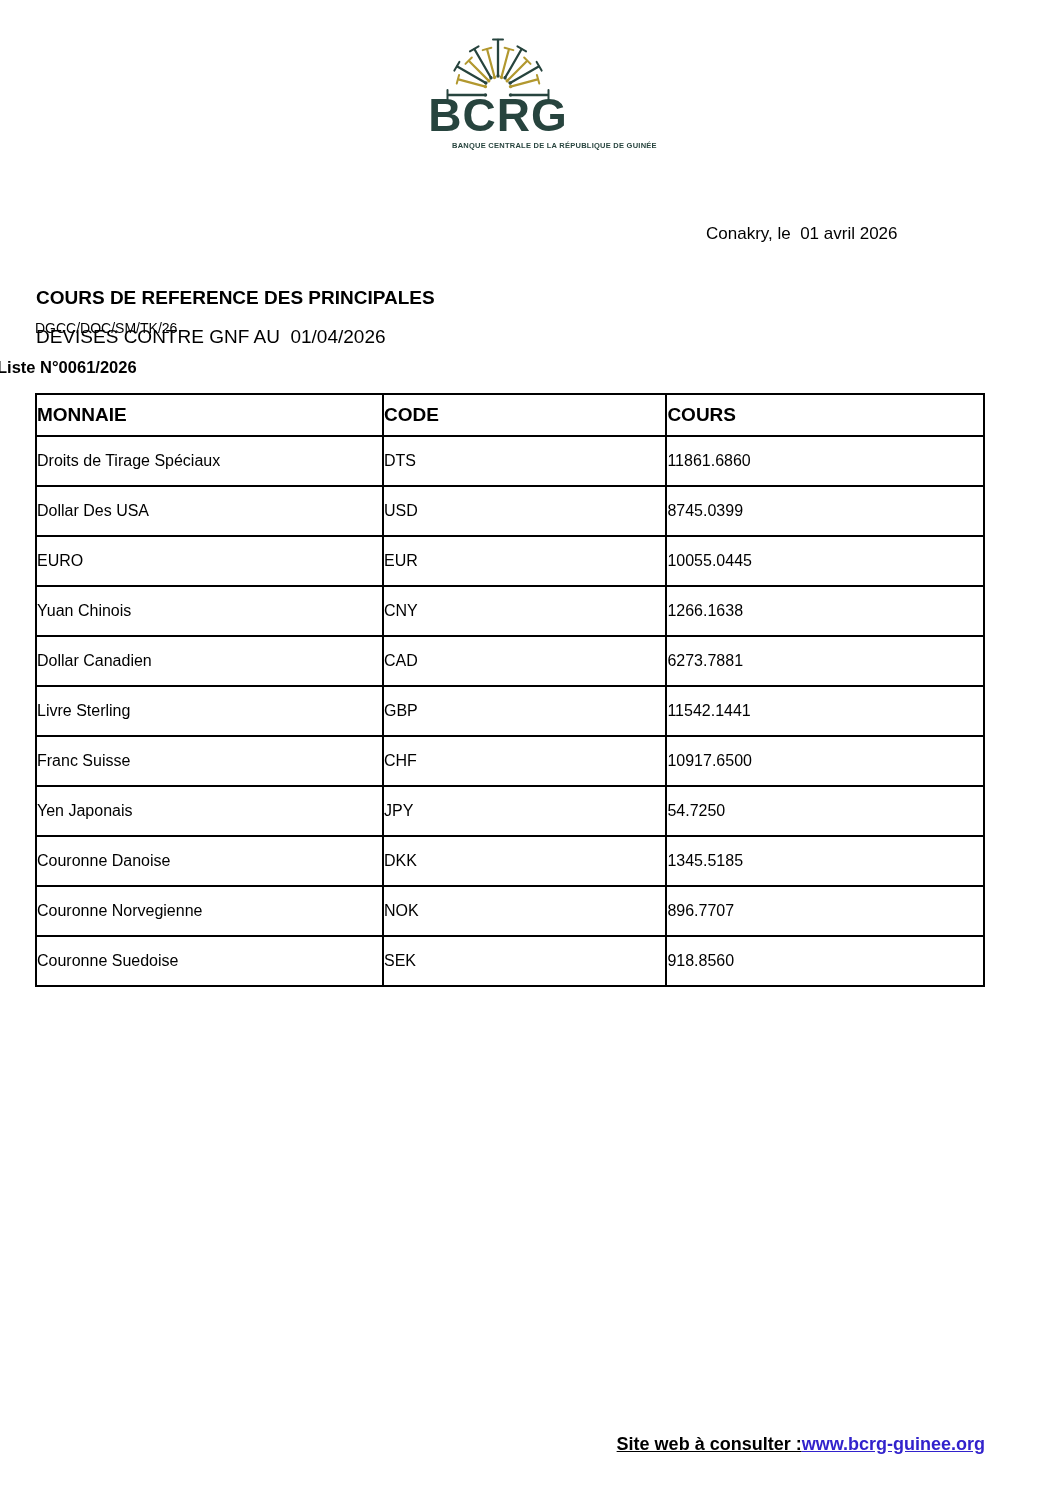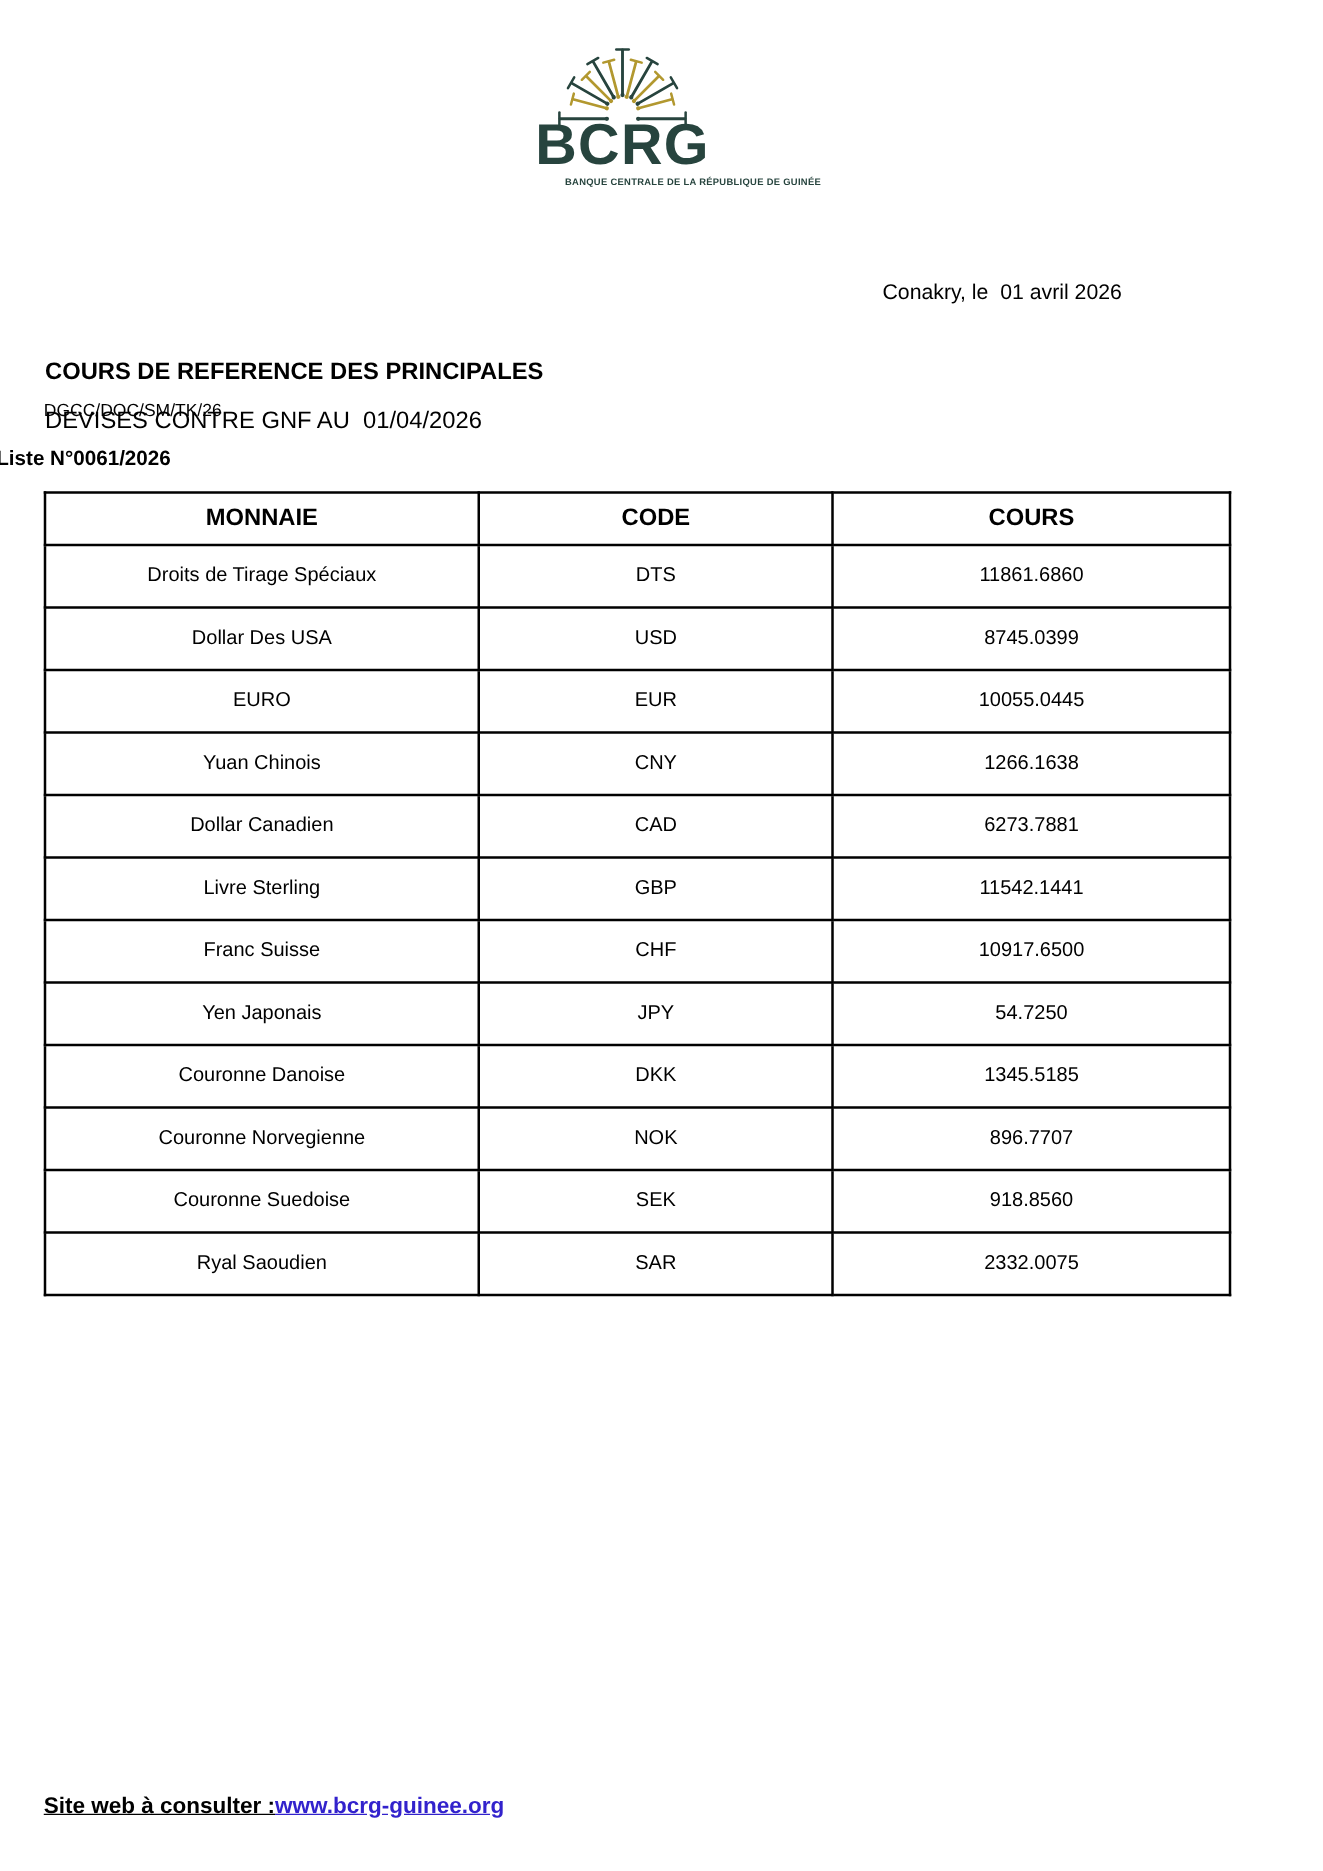"MONNAIE" table.rate-table th, table.rate-table td { text-align: center -> left }
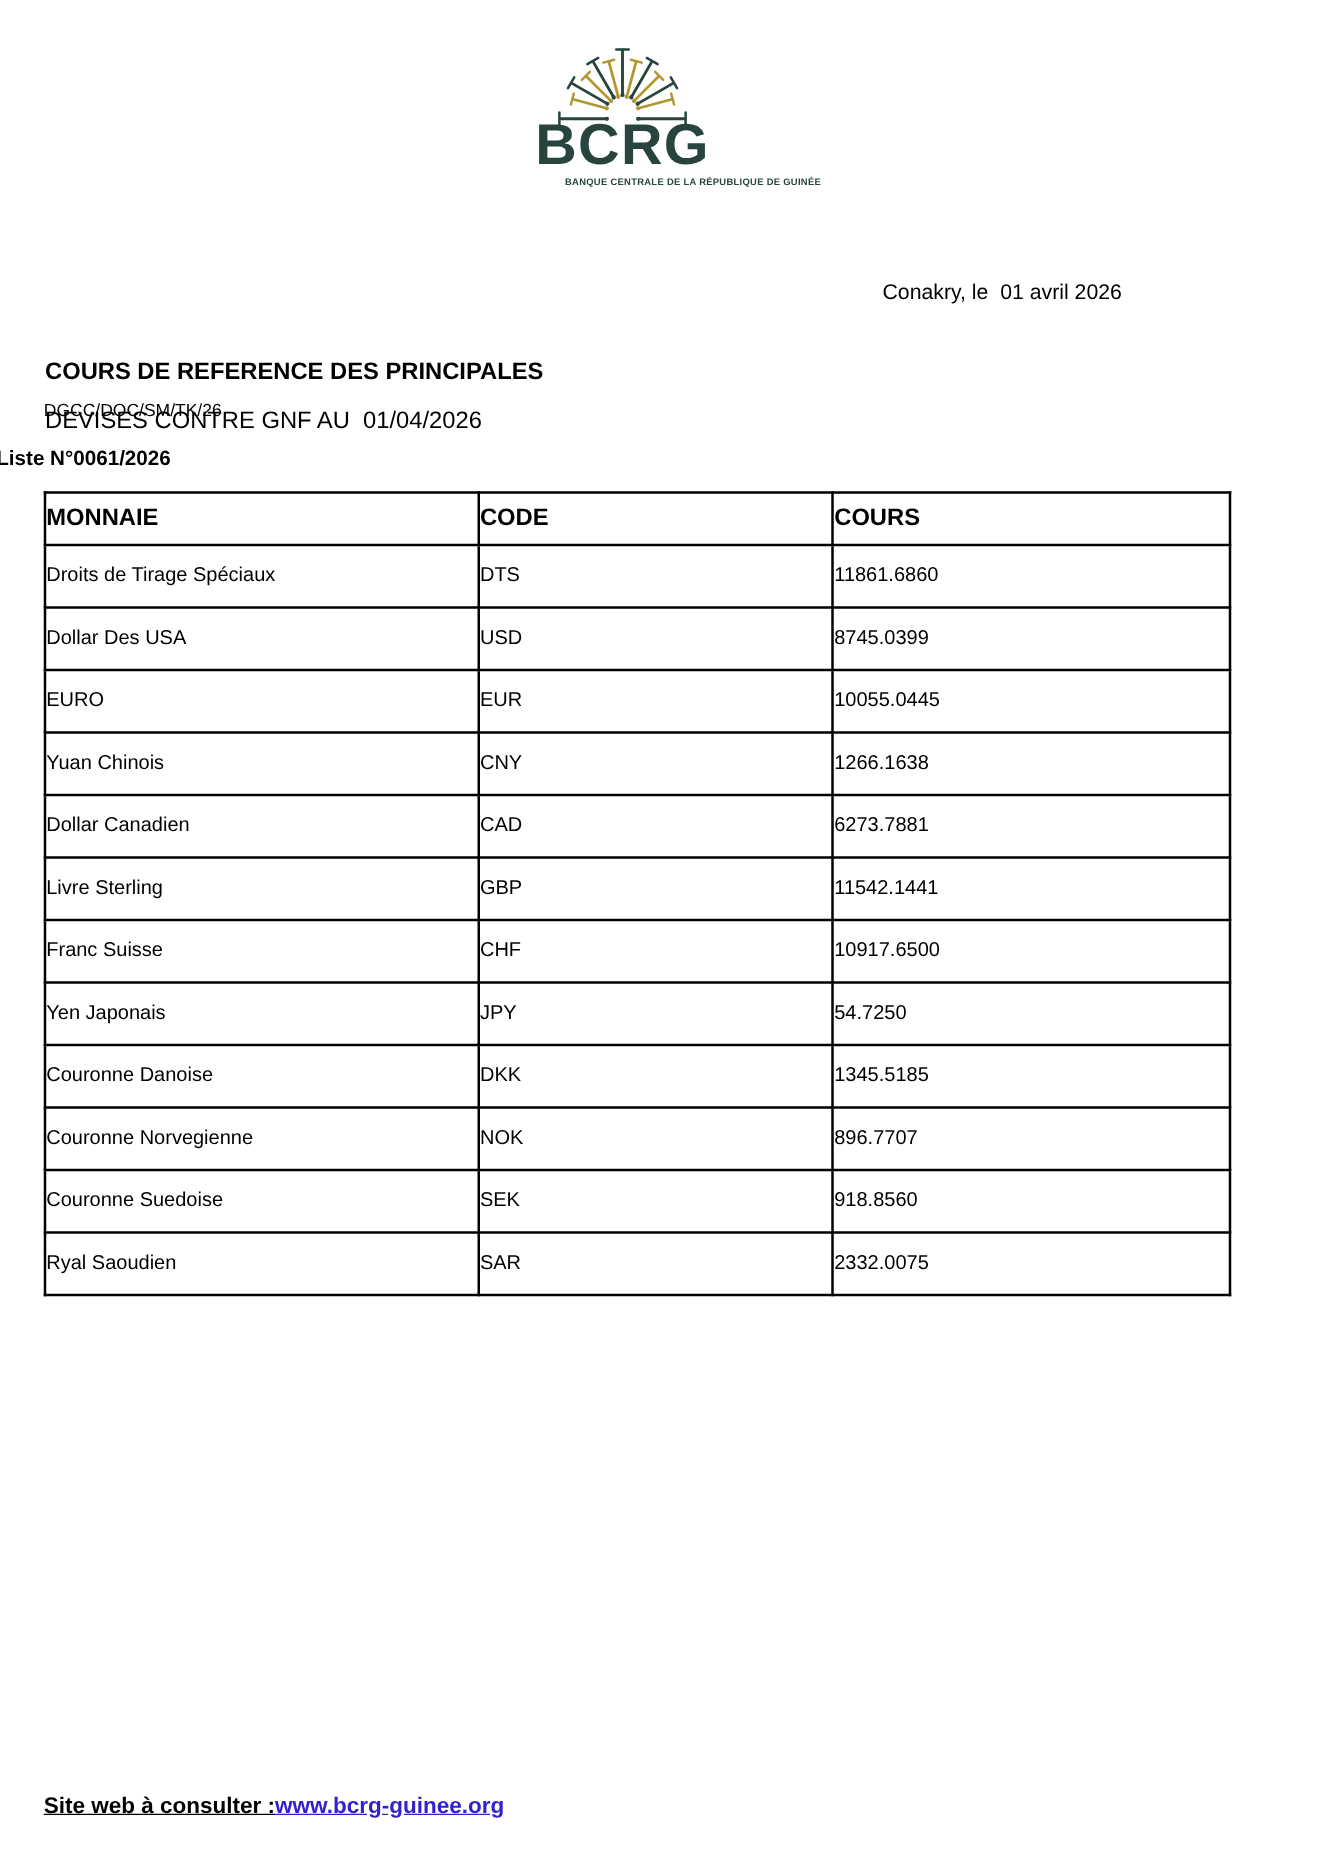"Ryal Saoudien" tr { html: <tr> <td>Ryal Saoudien</td> <td>SAR</td> <td>2332.0075</td> </tr> -> none }
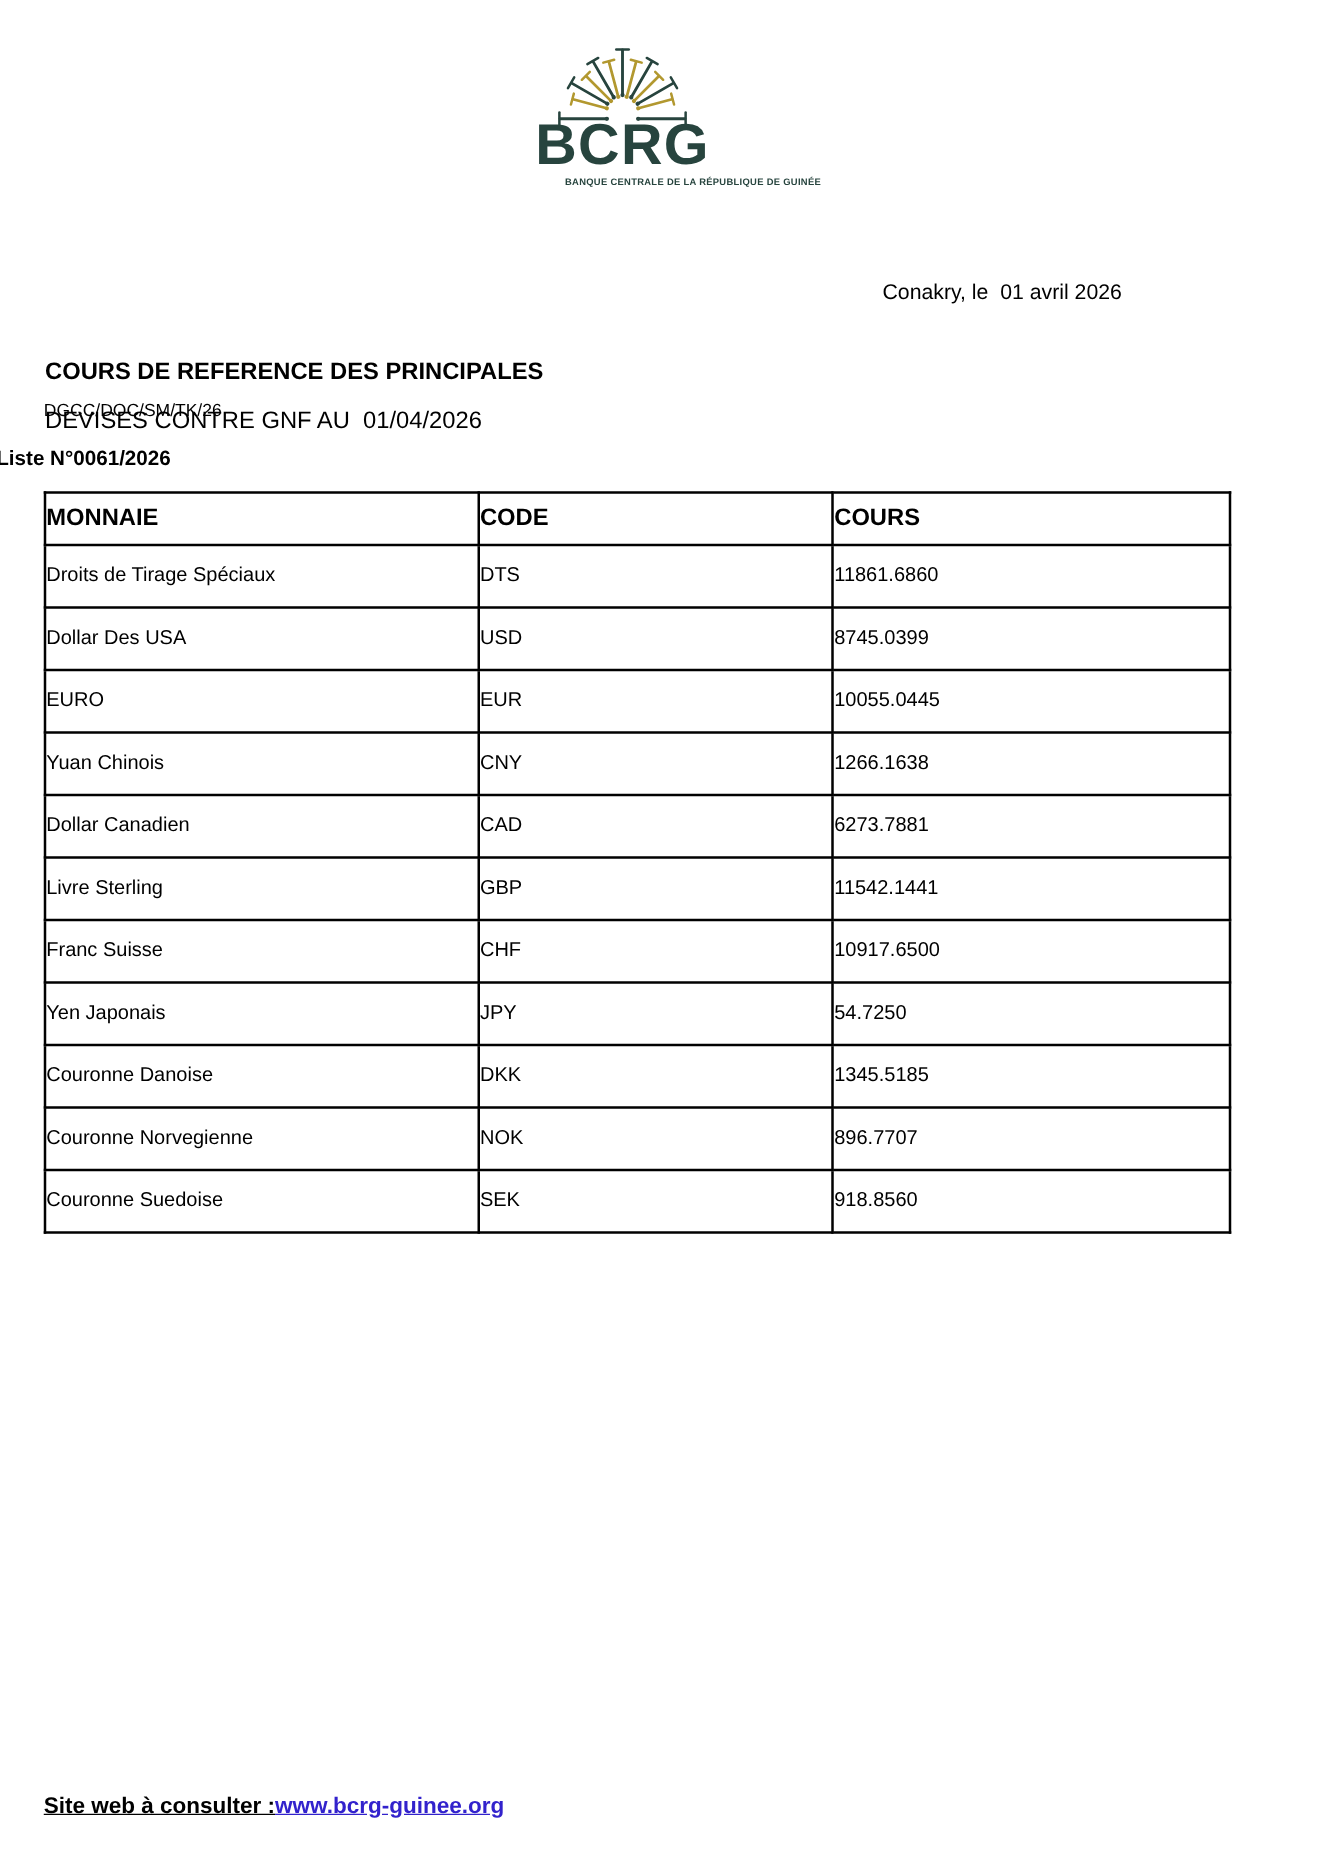"Site web à consulter" .footer-line { text-align: left -> right }
